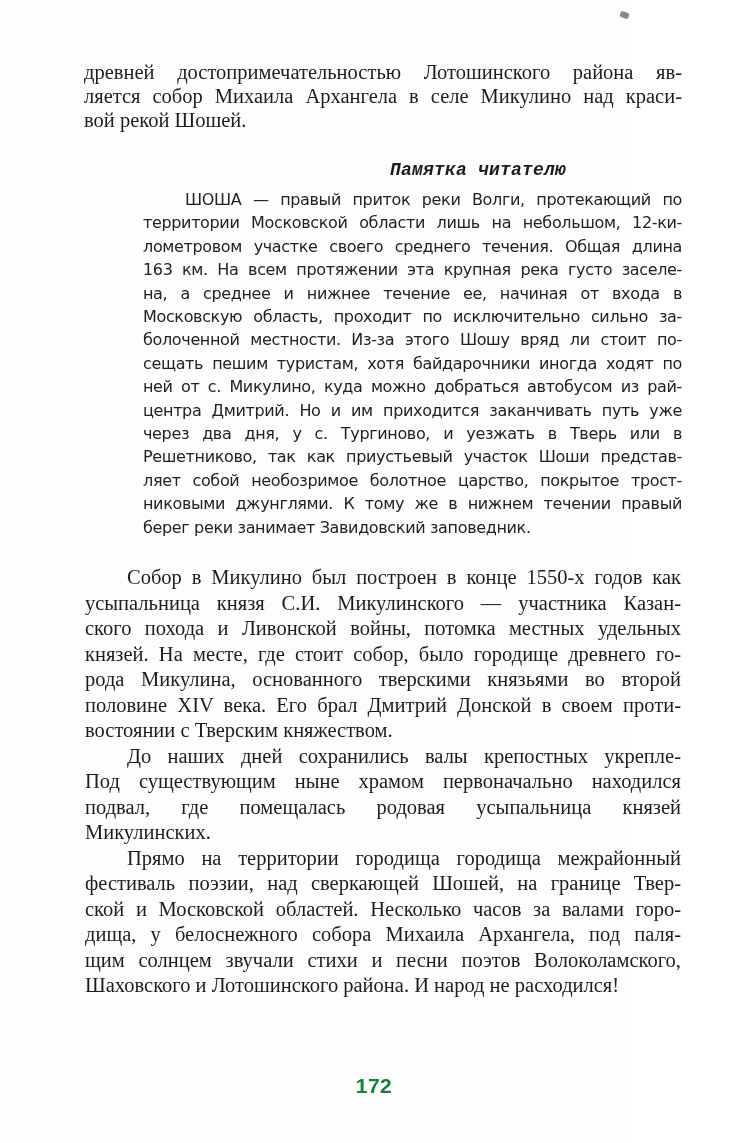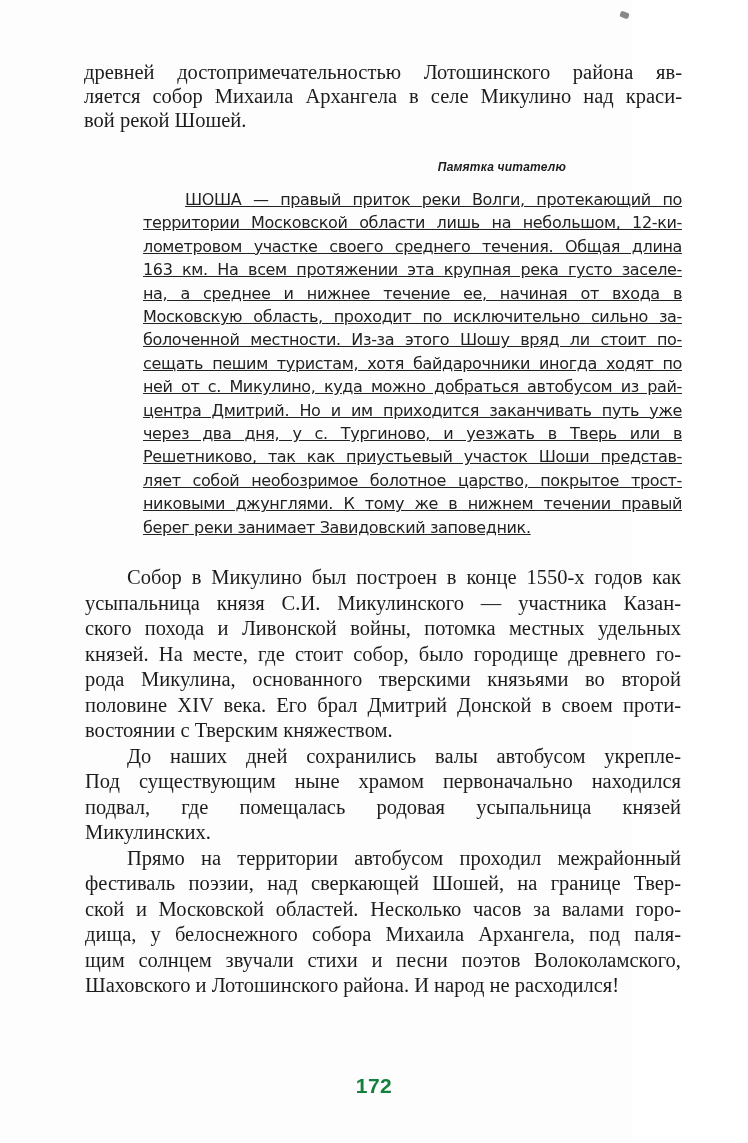"Памятка читателю" .heading { font-family: Liberation Sans, sans-serif -> Liberation Mono, monospace; font-size: 12px -> 18px }
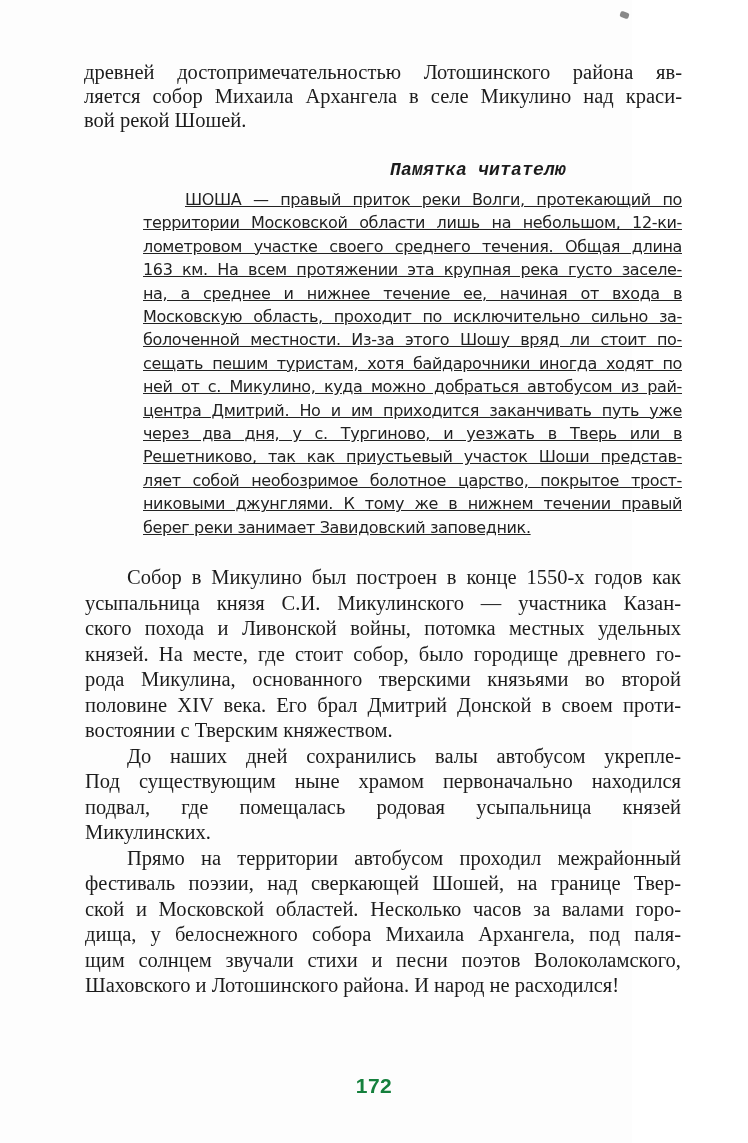"ШОША — правый приток реки" .note { text-decoration: underline -> none }
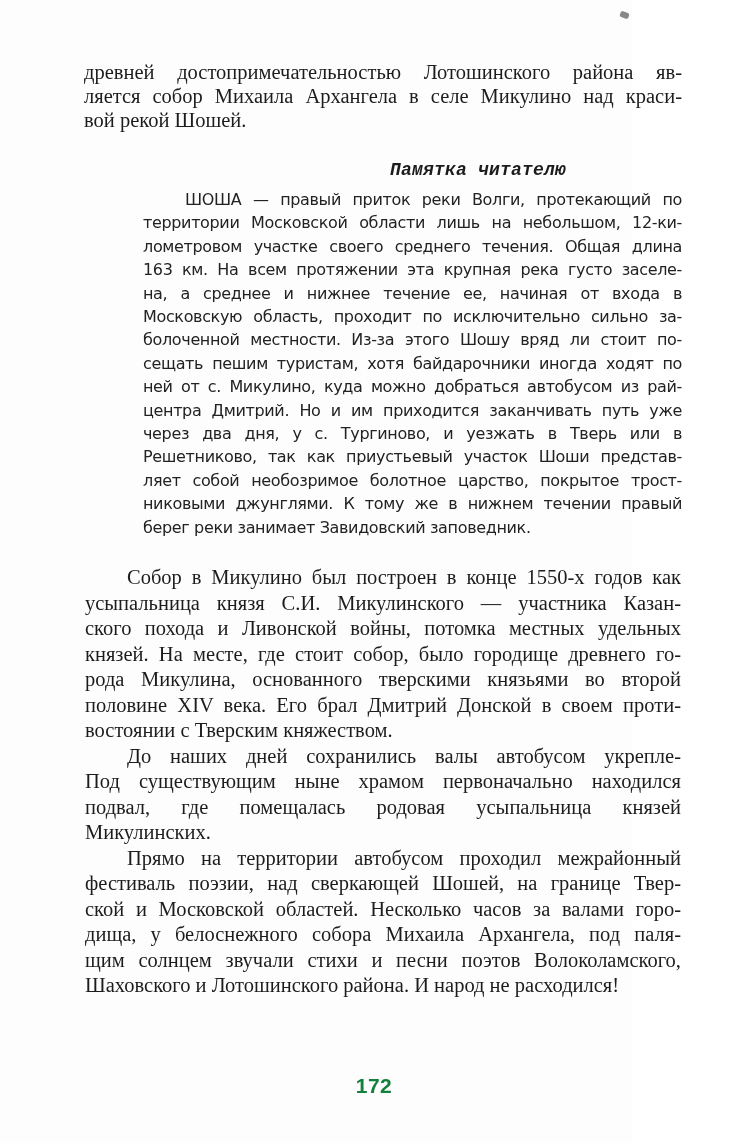"До наших дней сохранились валы" span.line { text: автобусом -> крепостных }
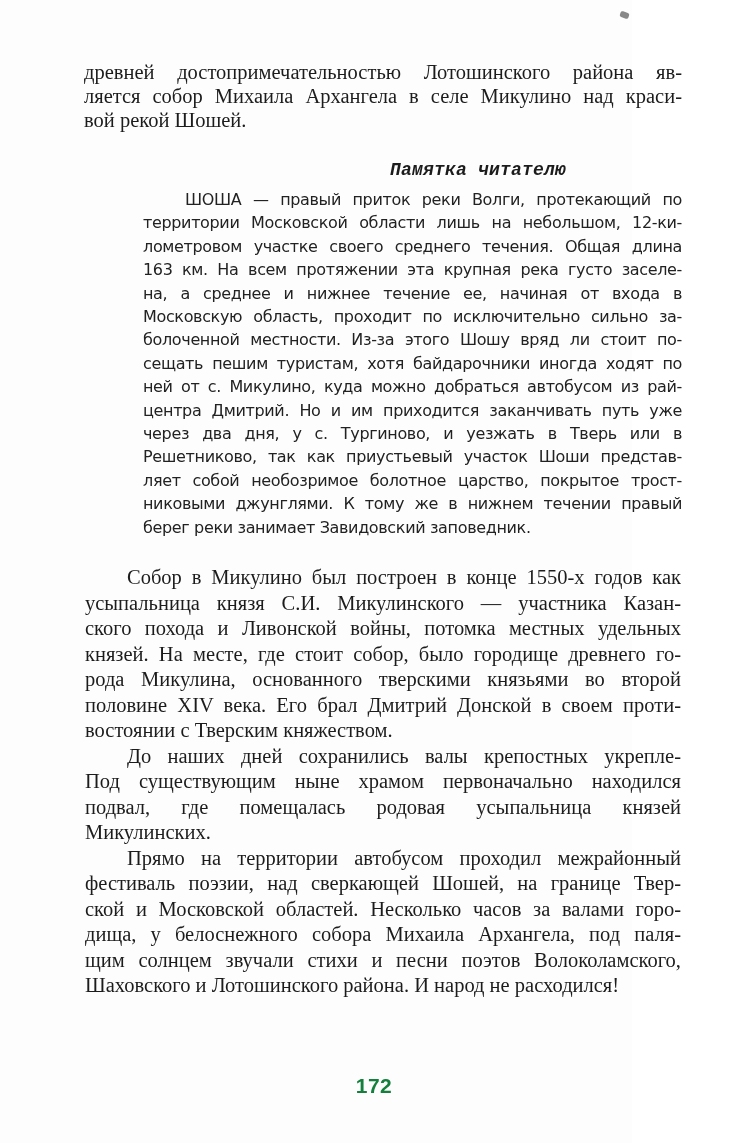"Прямо на территории автобусом проходил" span.line { text: автобусом проходил -> городища городища }
